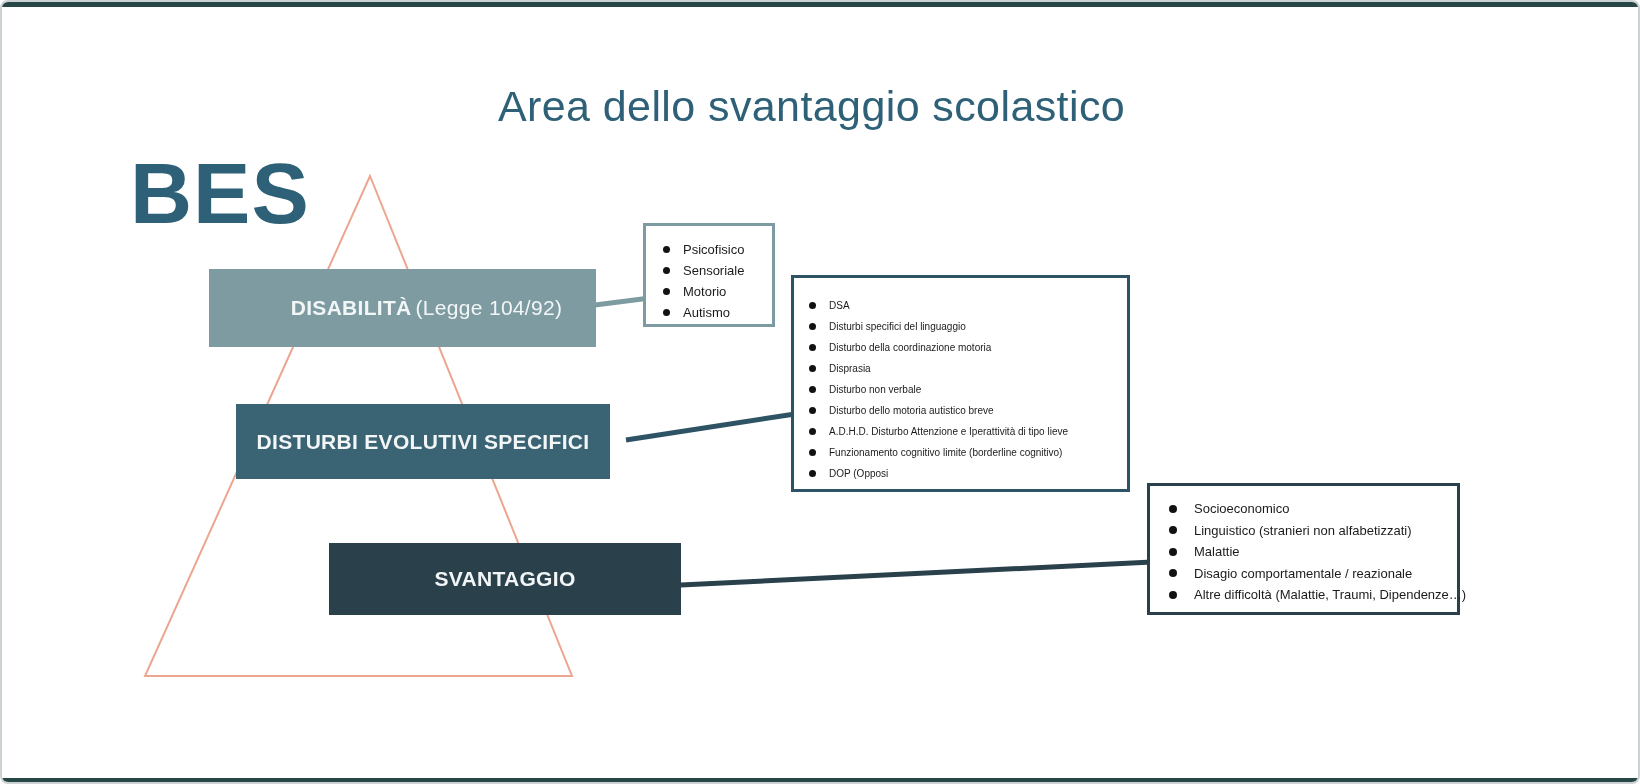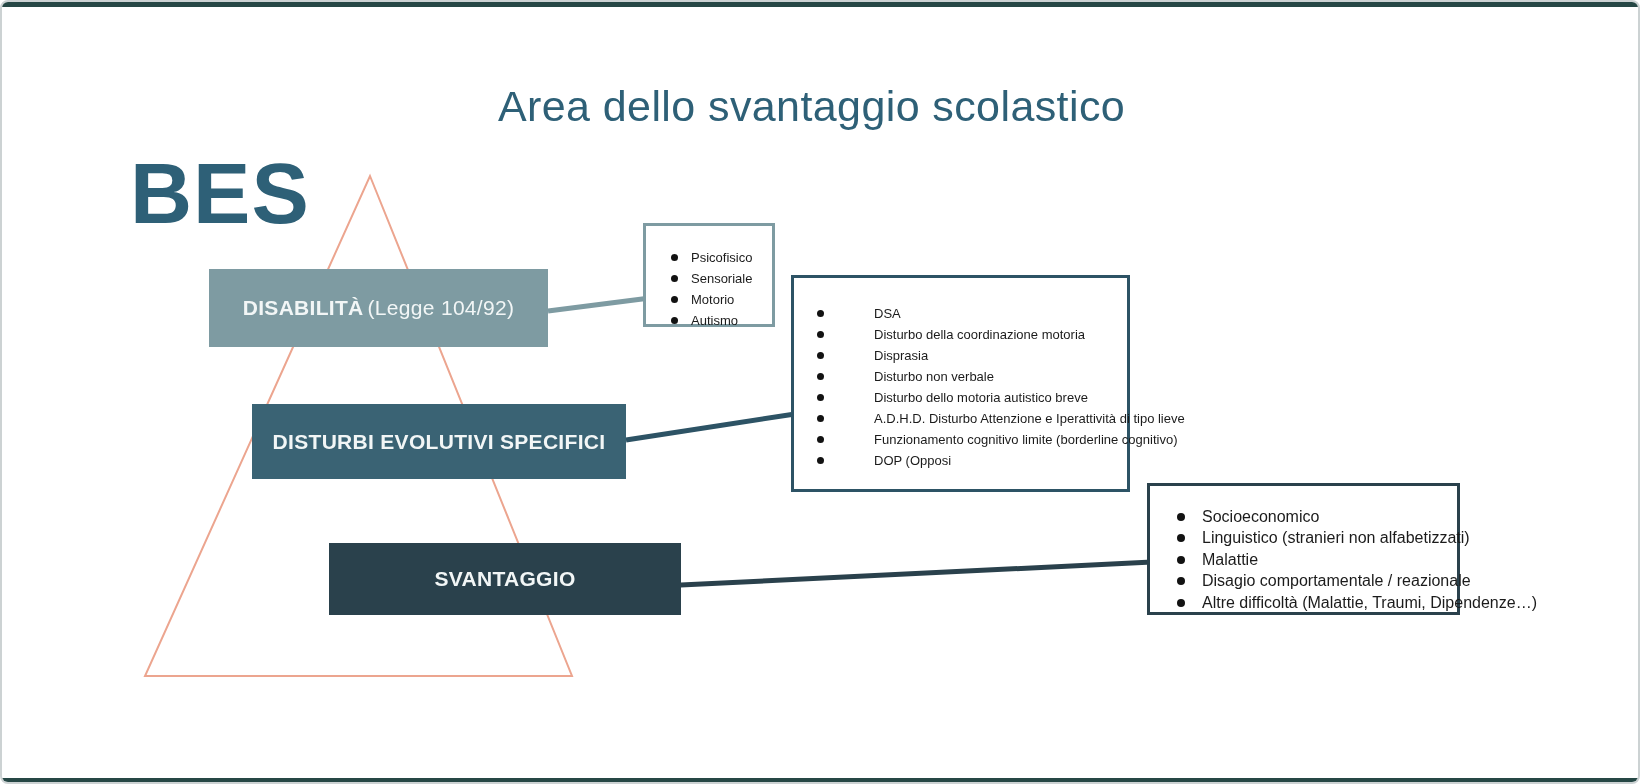"Psicofisico" .list-box ul { margin: 8px -> 0 }
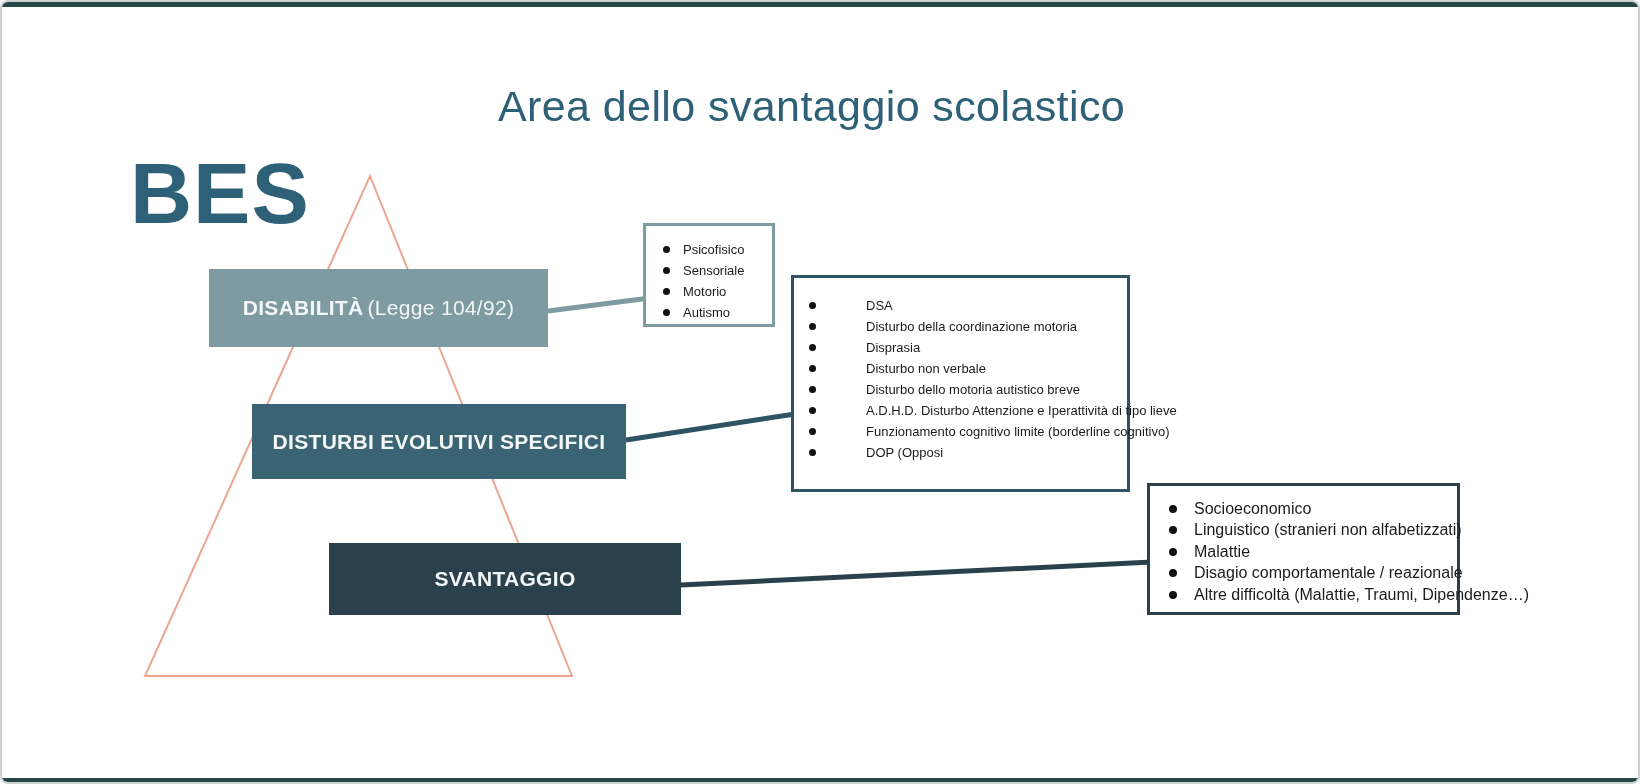"DISABILITÀ" .level-1 { padding-left: none -> 48px }
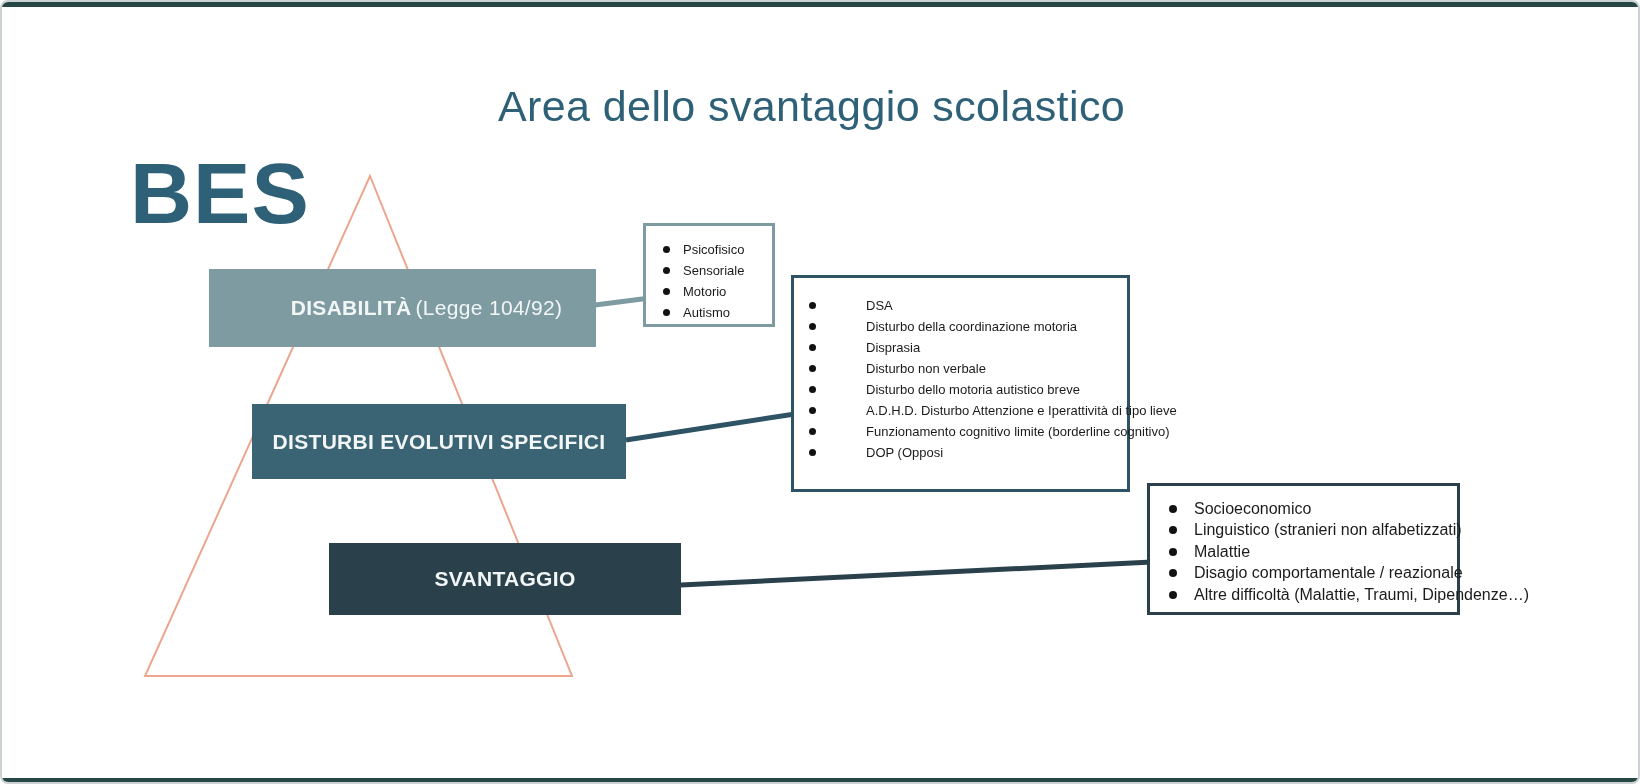"DSA" .list-2 li { font-size: 13px -> 10px; gap: 37px -> none }
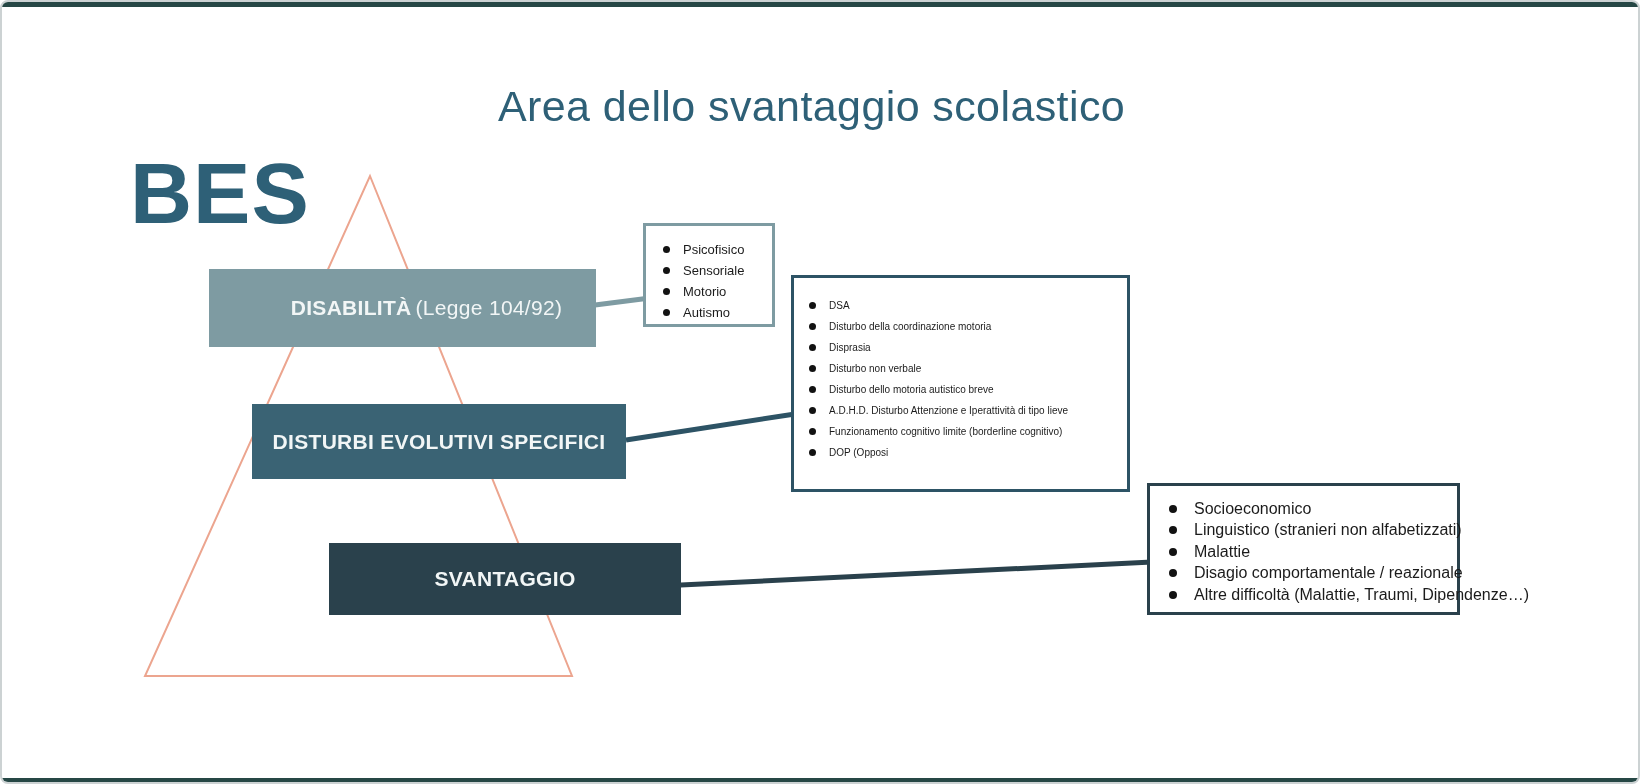"Disturbi specifici del linguaggio" li { html: none -> <li> <span></span> <span>Disturbi specifici del linguaggio</span> </li> }
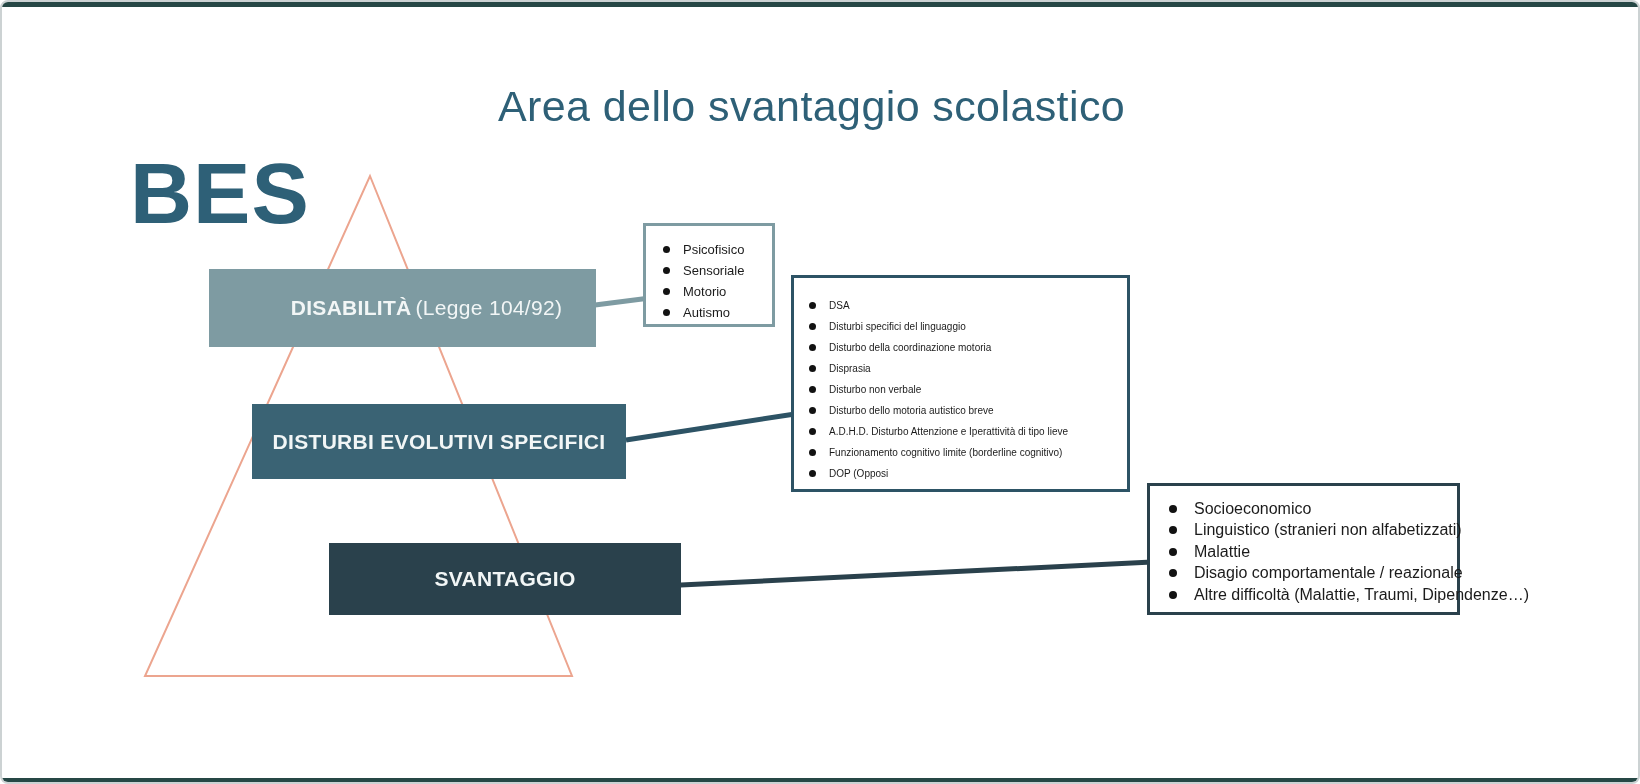"DISTURBI EVOLUTIVI SPECIFICI" .level-2 { left: 250px -> 234px }
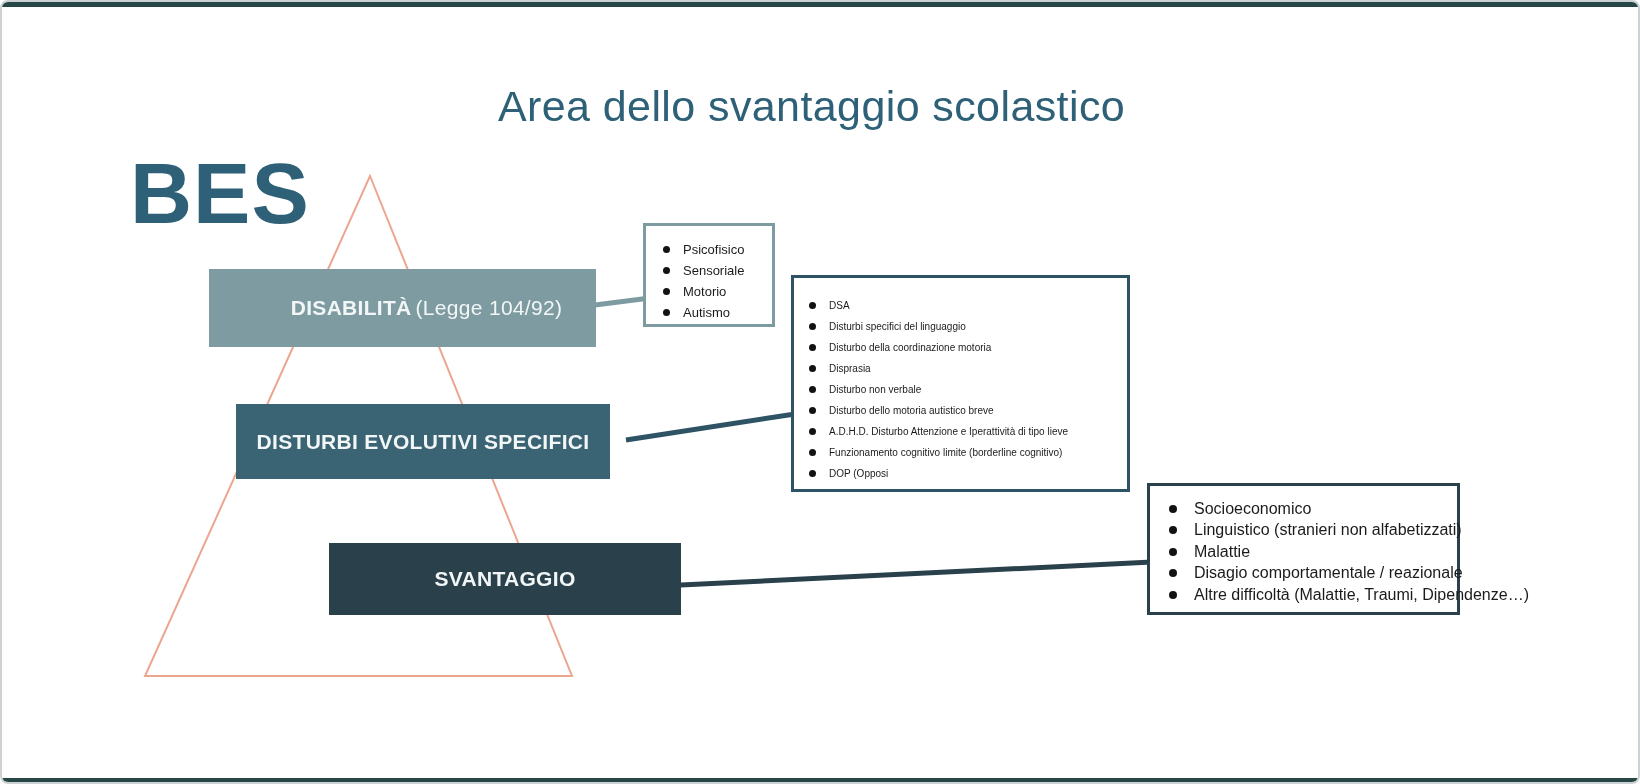"Socioeconomico" .list-3 li { font-size: 16px -> 13px }
